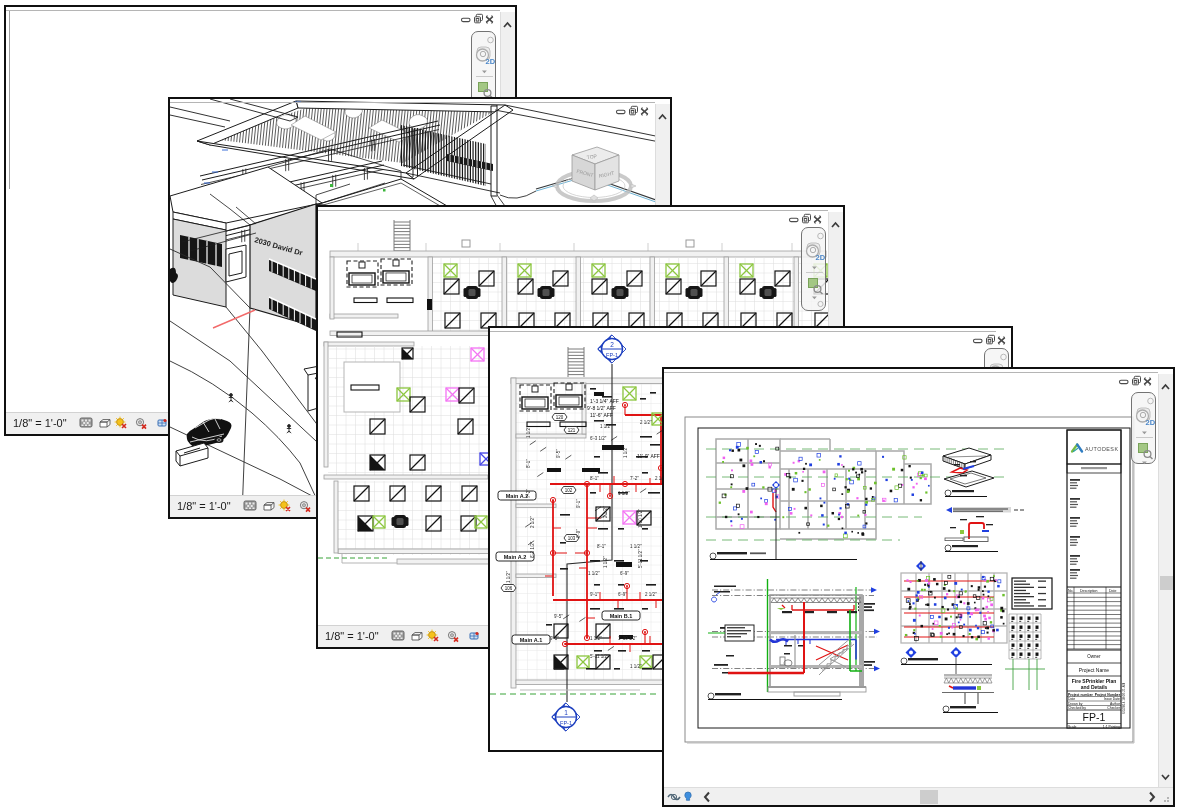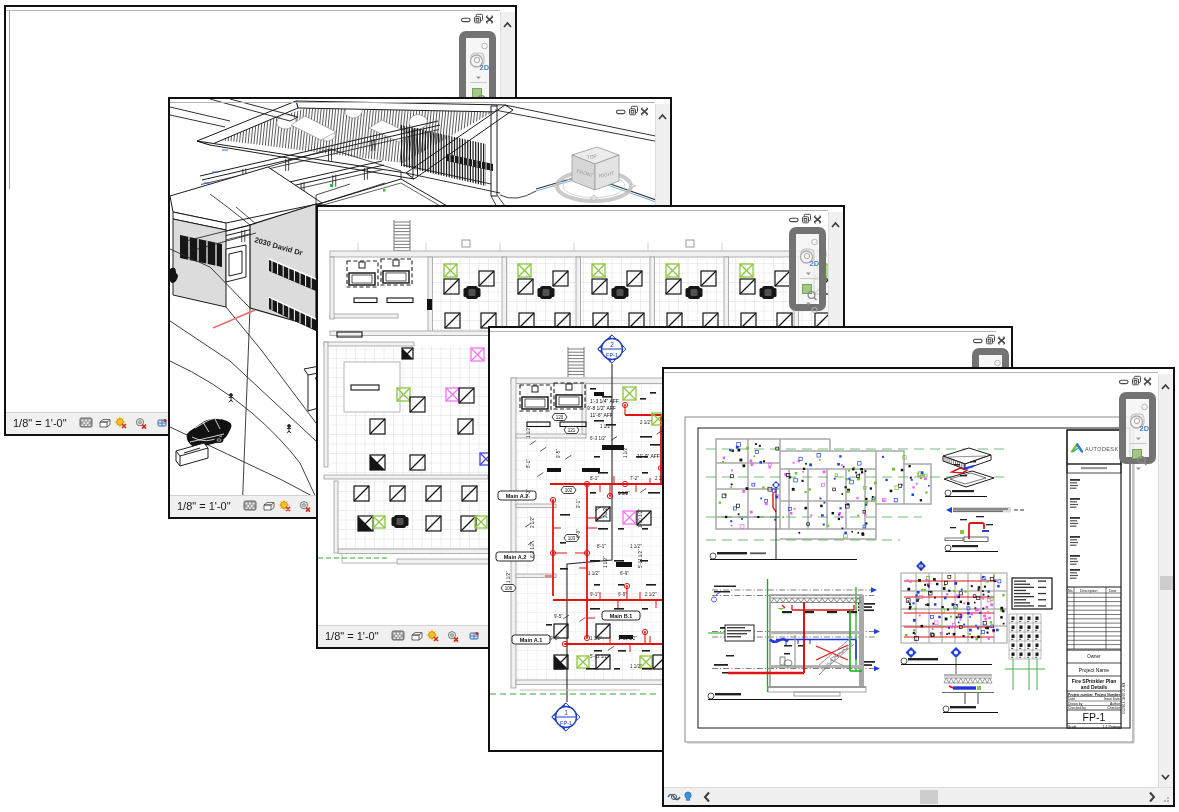"2D" .navbar { border: 7px solid #737373 -> 1px solid #737373; width: 37px -> 25px }
